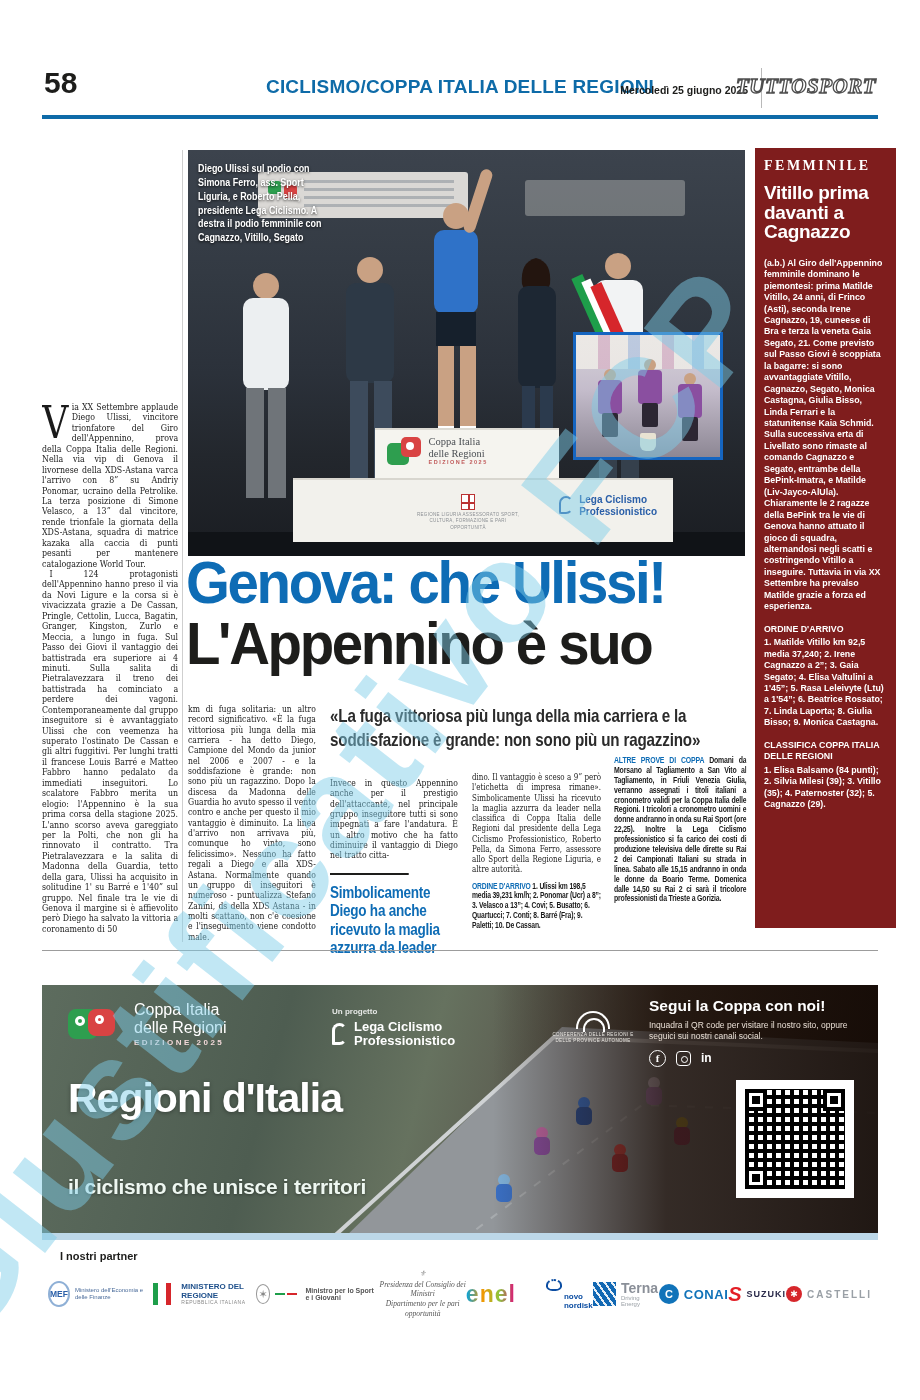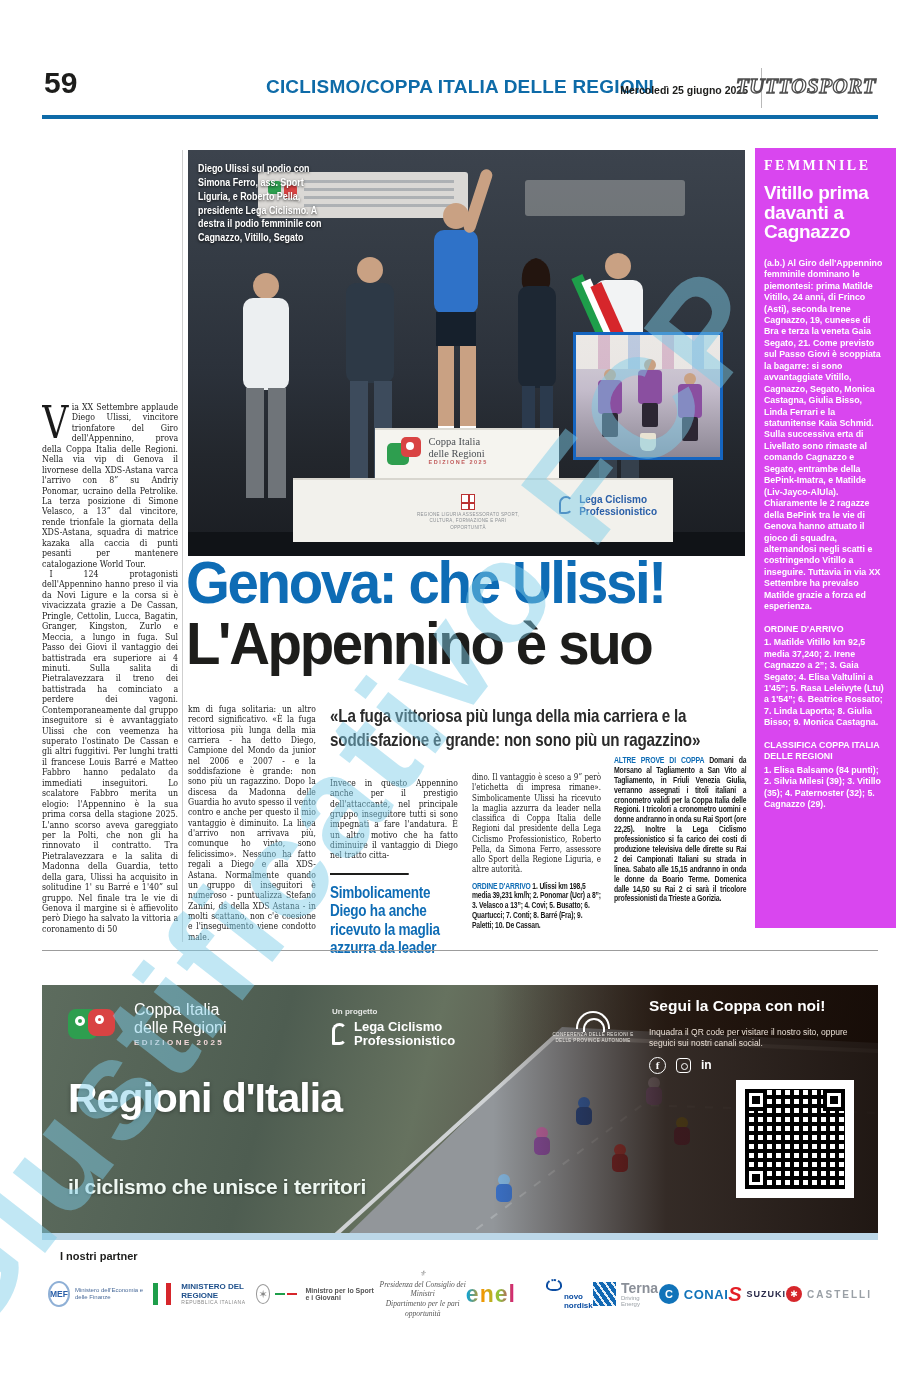"59" div.pagenum { text: 59 -> 58 }
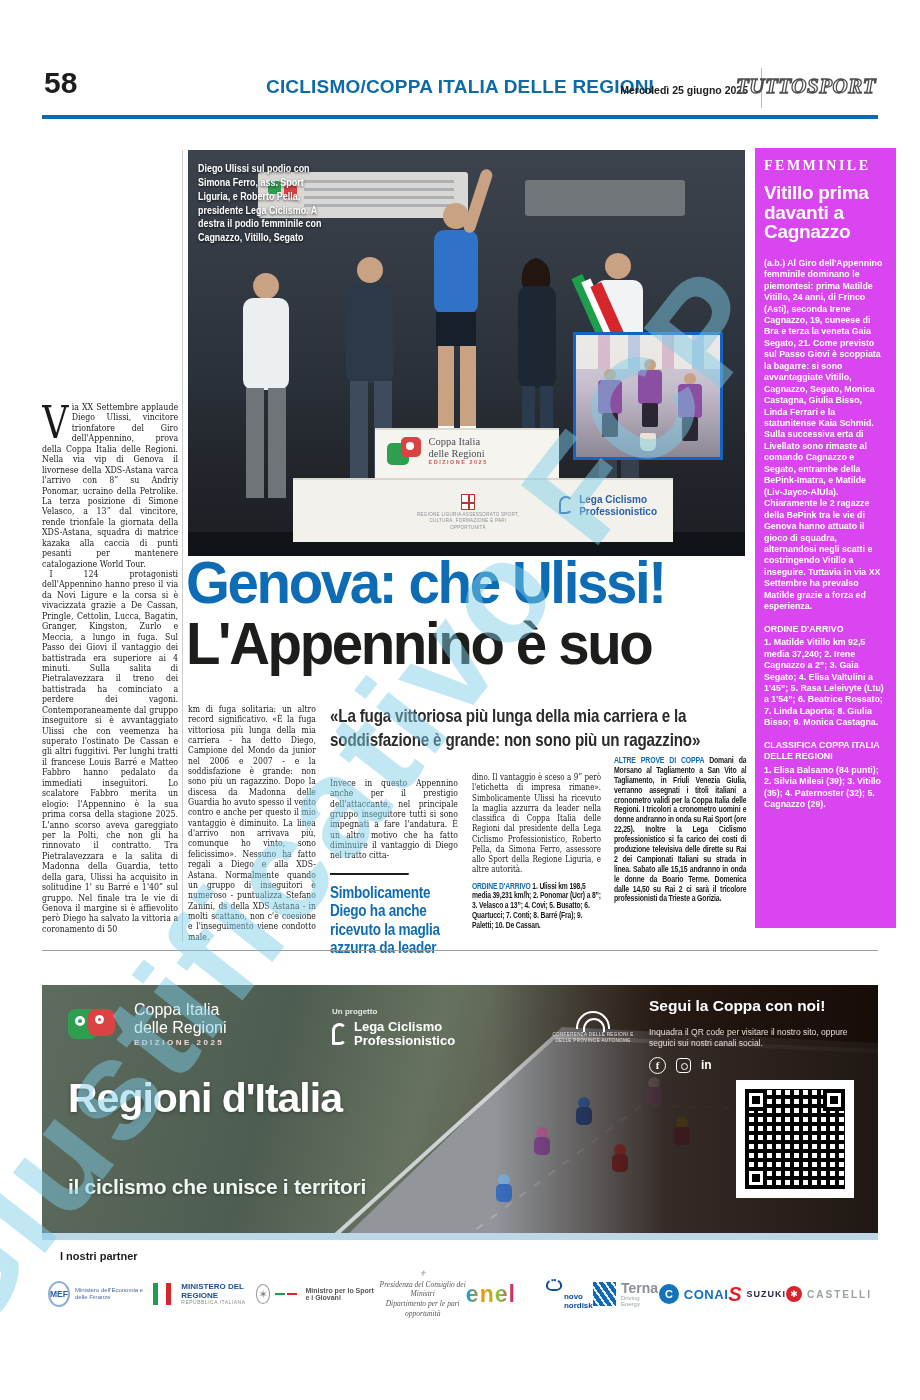"FEMMINILE" .fem { background: #d946ef -> #7f1d1d }
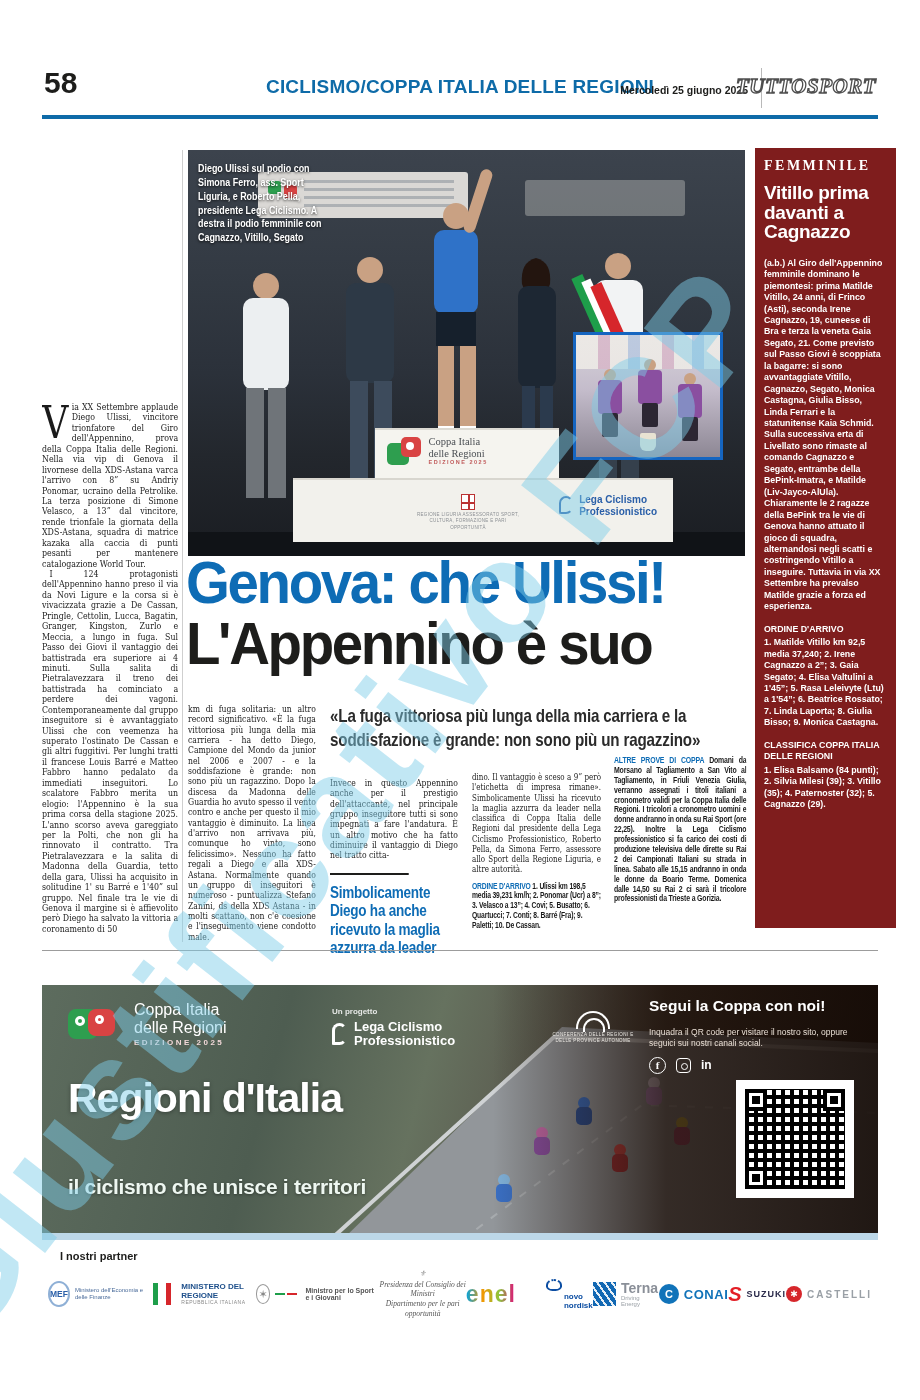"Inquadra il QR code per" .ad-follow p { margin-top: 12px -> 5px }
